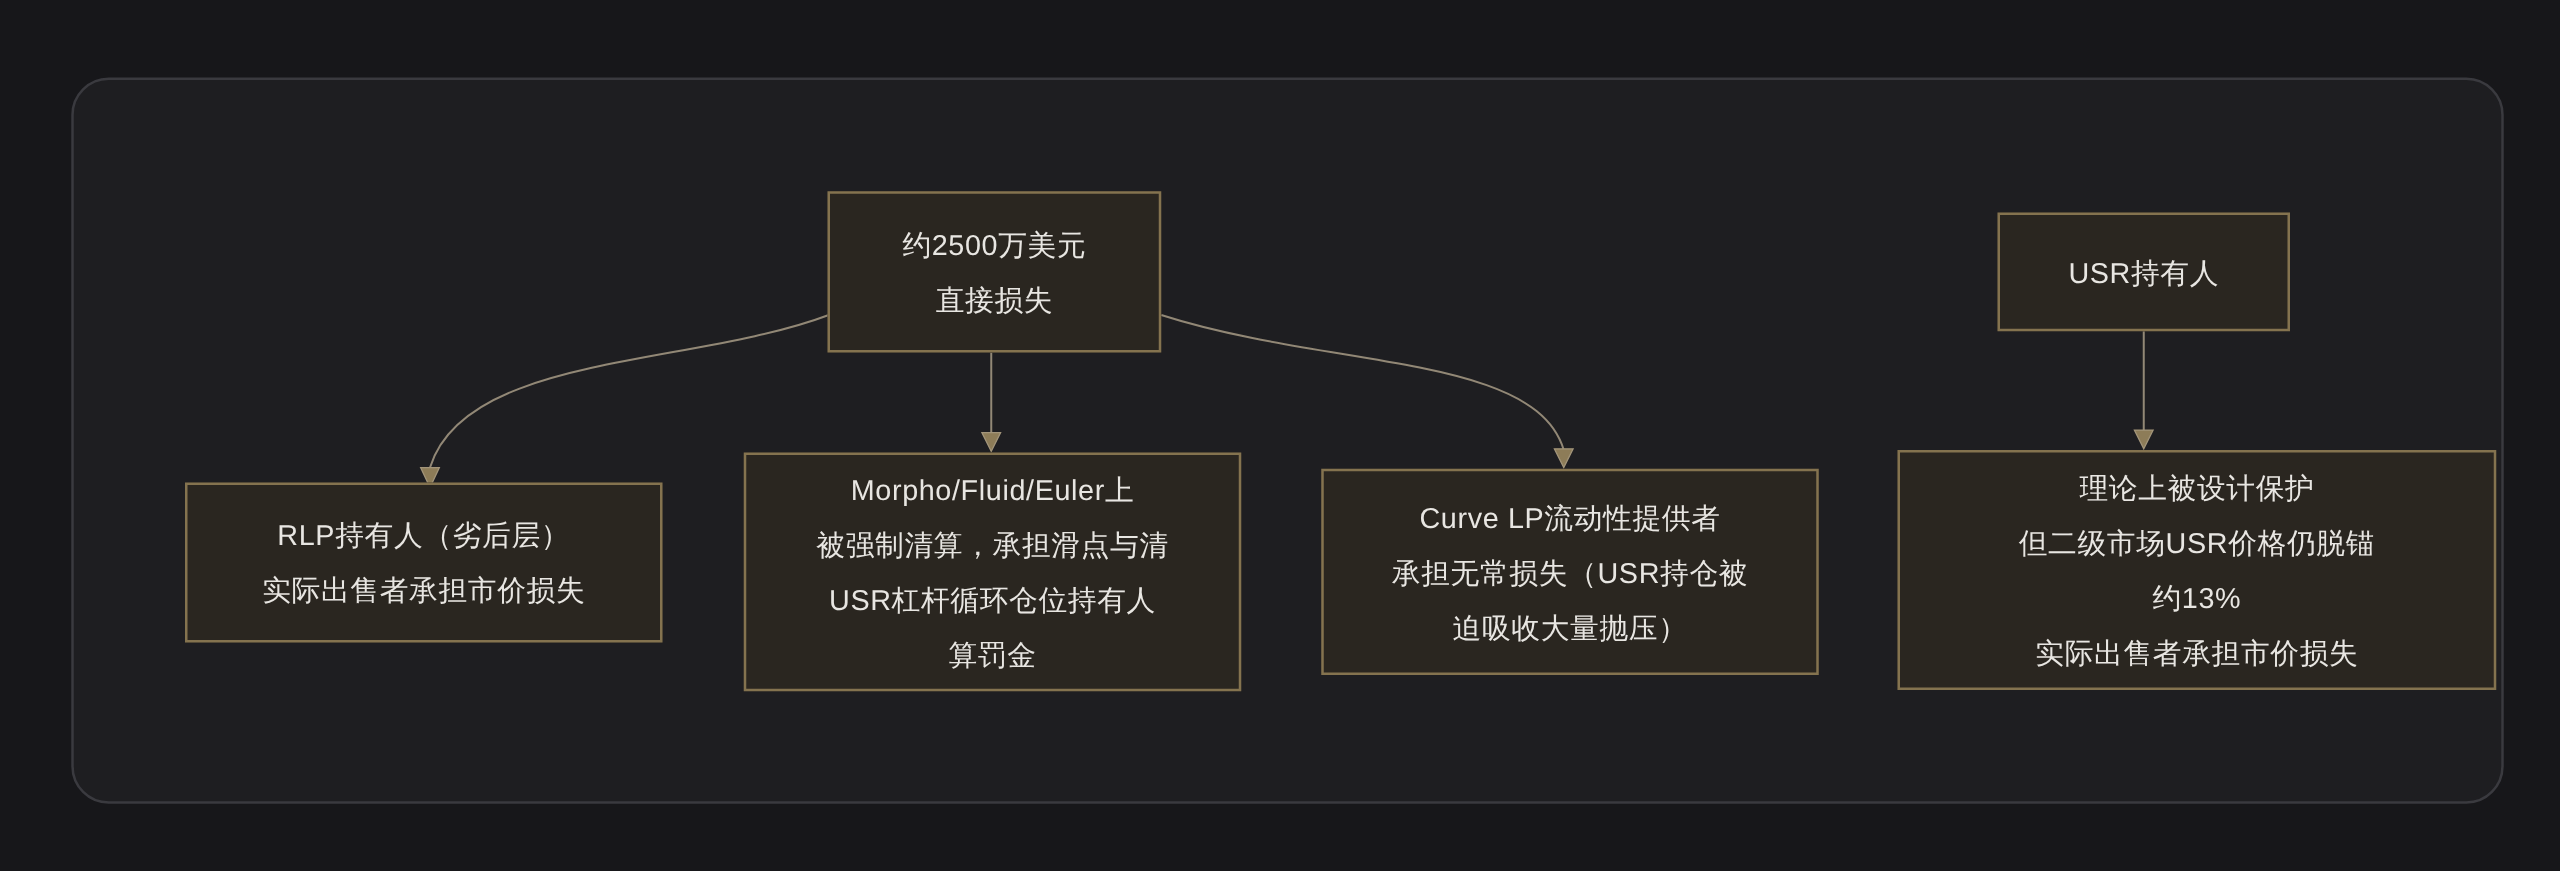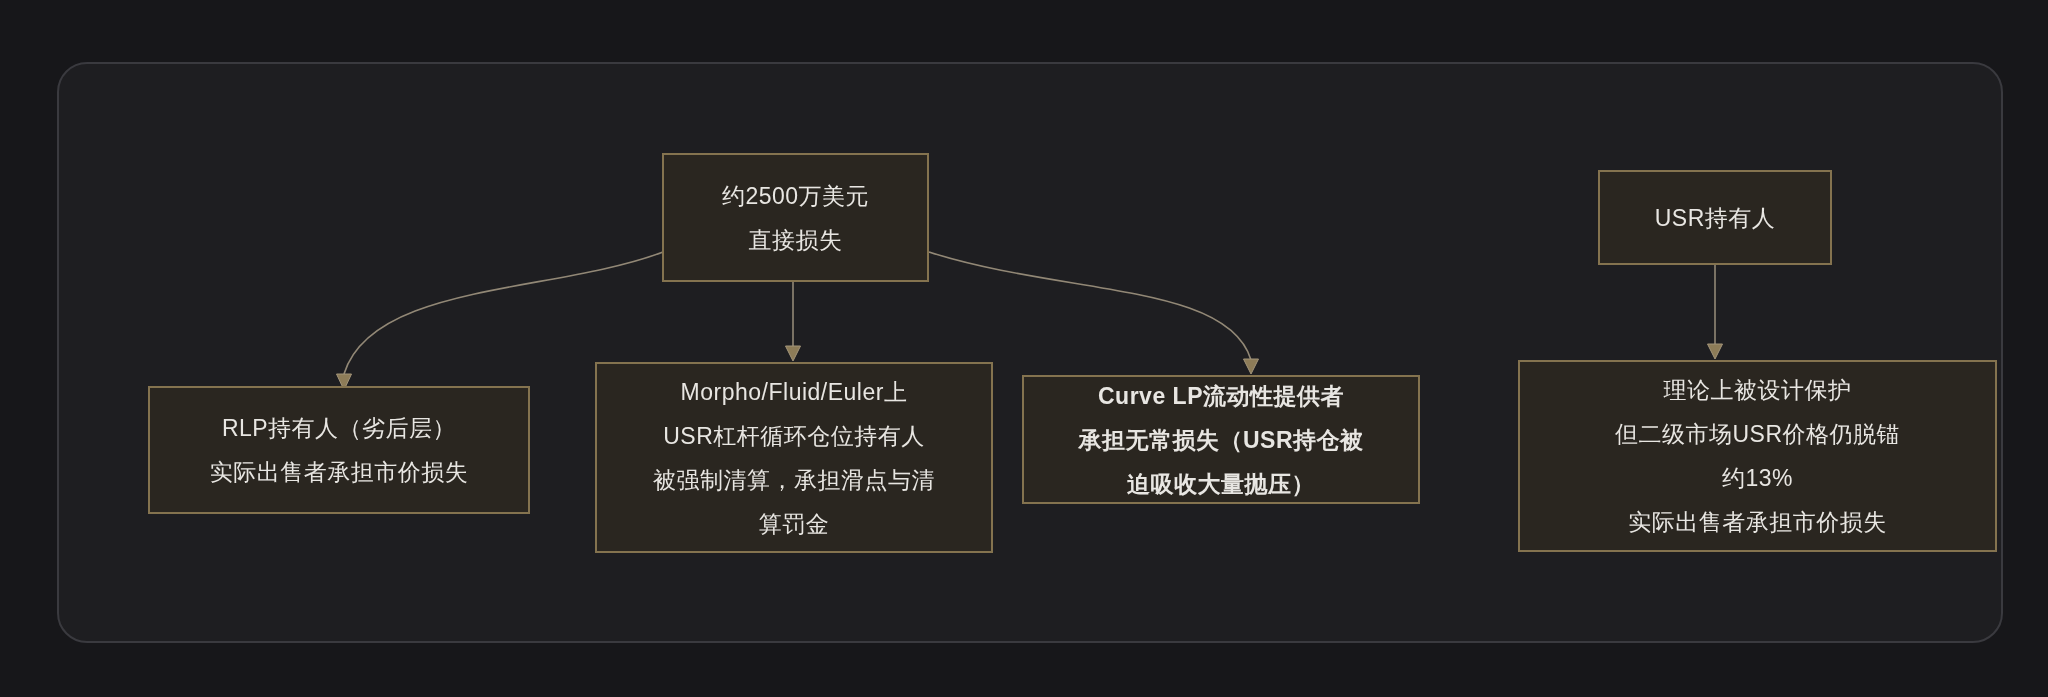"Curve LP流动性提供者" .node-curve-lp { font-weight: bold -> none; height: 129px -> 165px; left: 1022px -> 1057px }
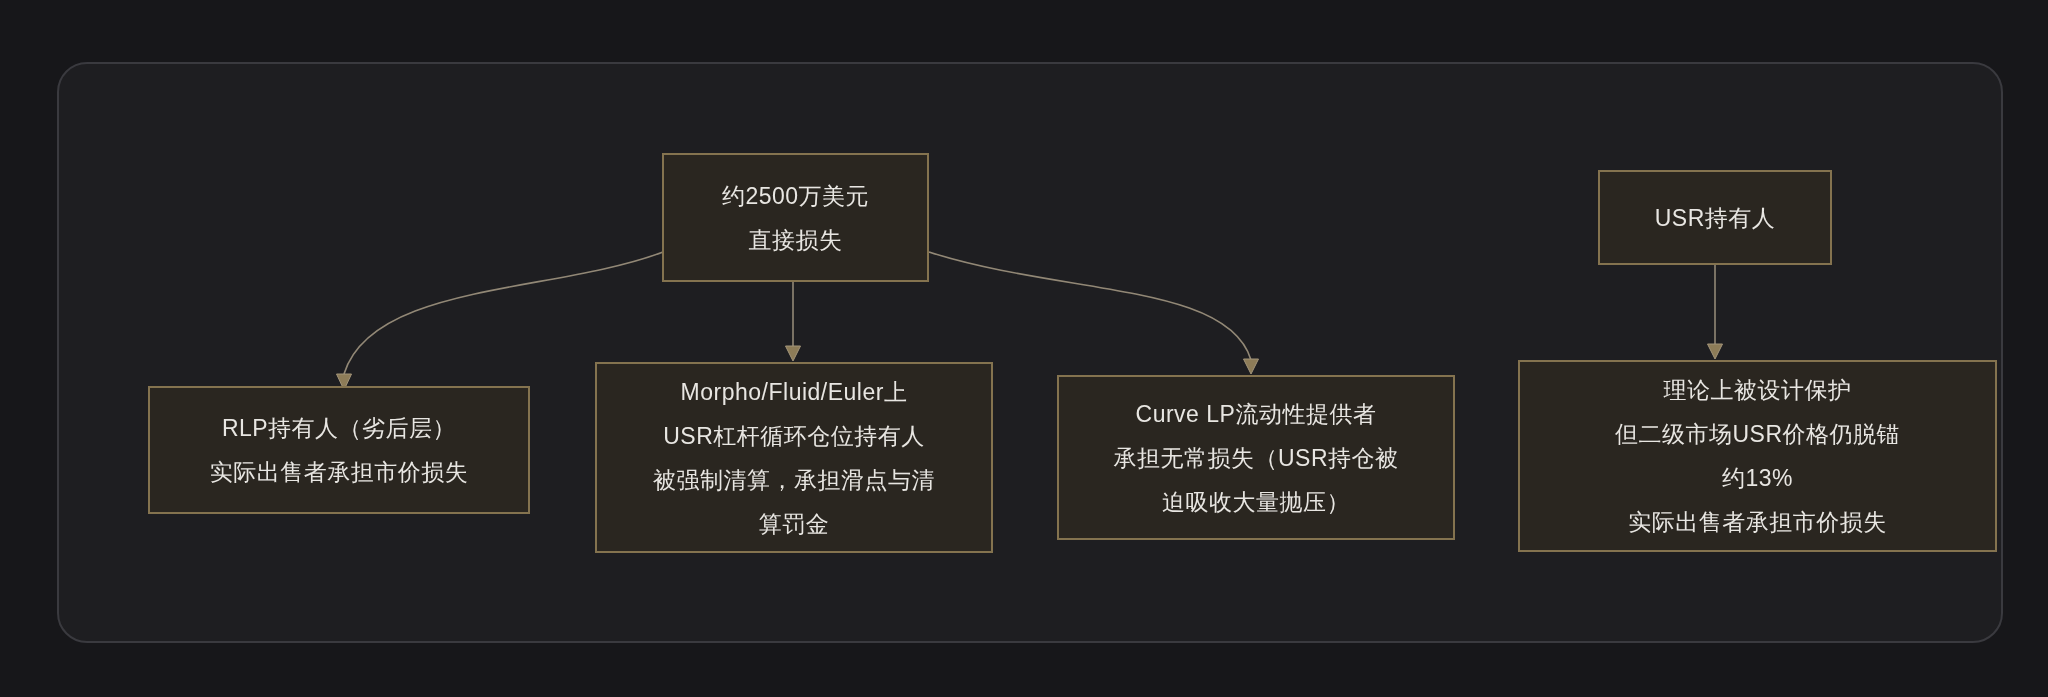"USR杠杆循环仓位持有人" div.nline { order: before "被强制清算，承担滑点与清" -> after "被强制清算，承担滑点与清" }
